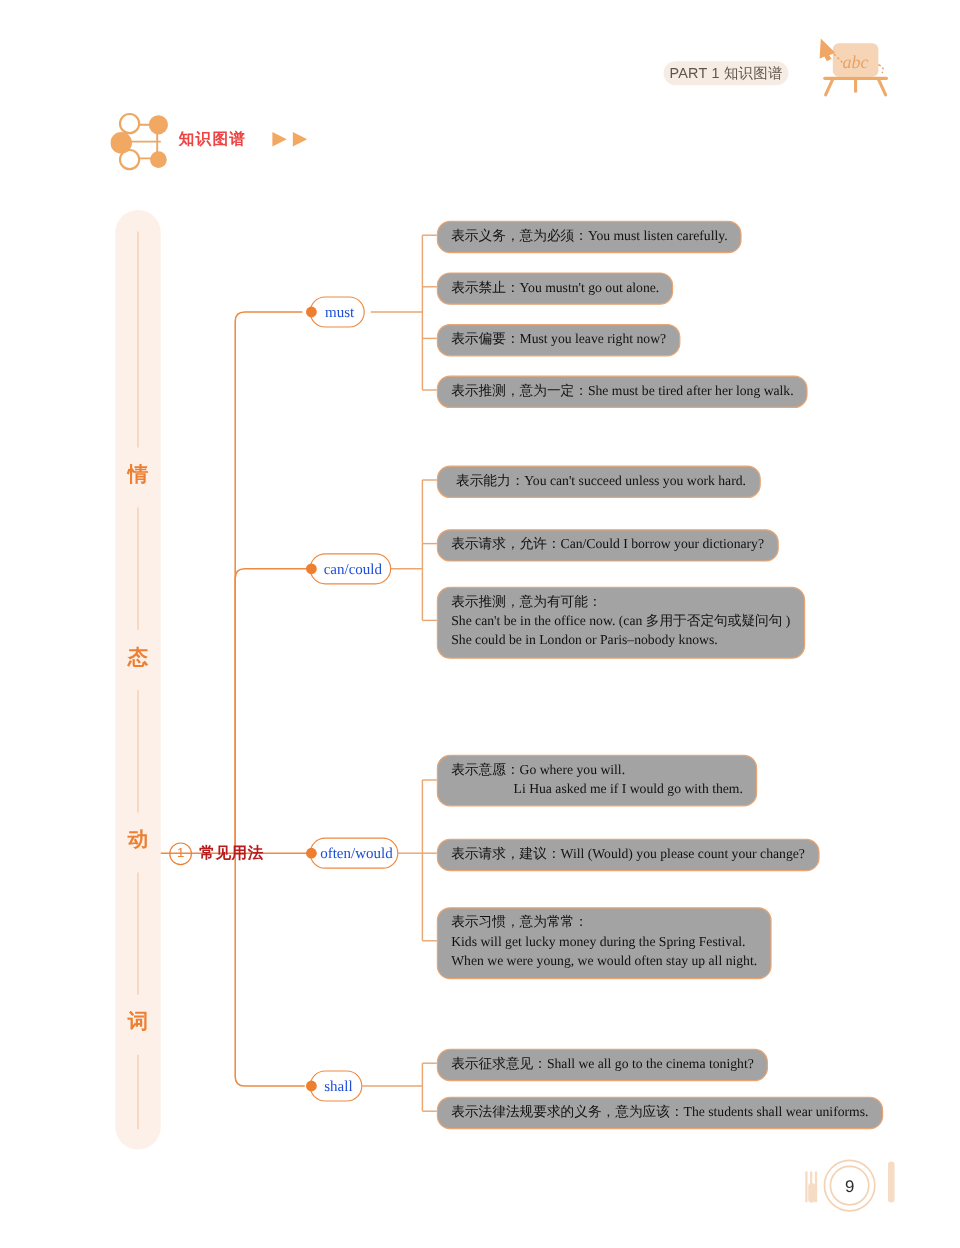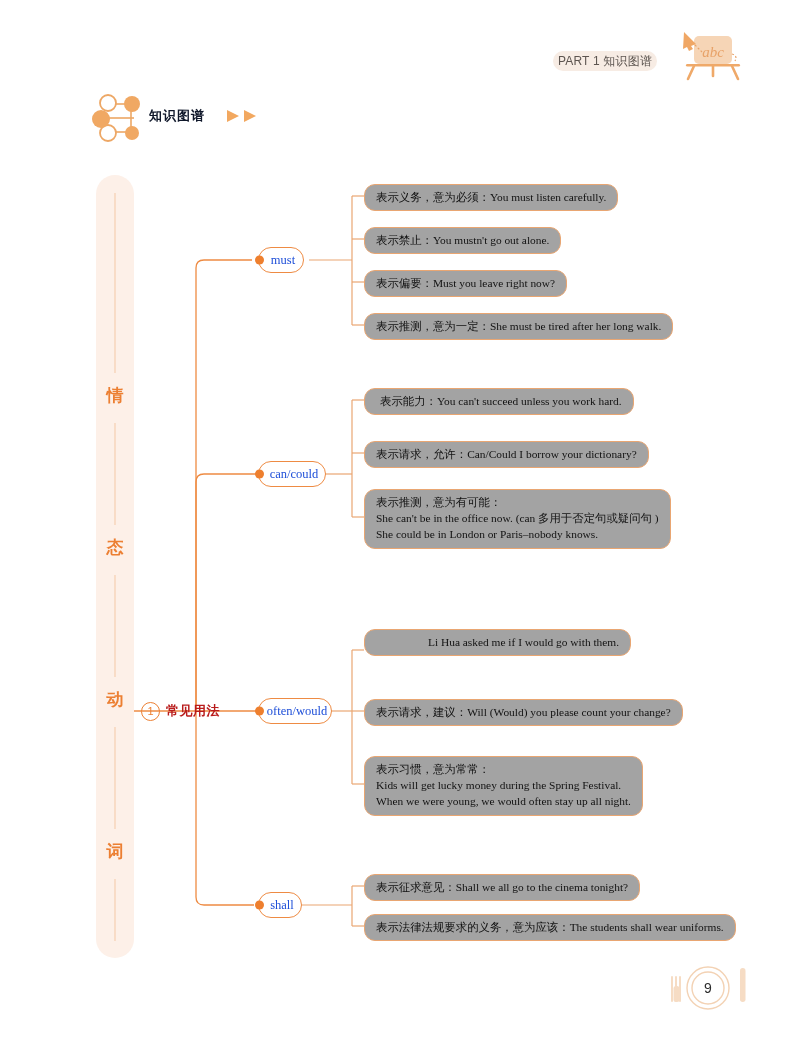"知识图谱" #brand-title { color: #0f172a -> #ef4444 }
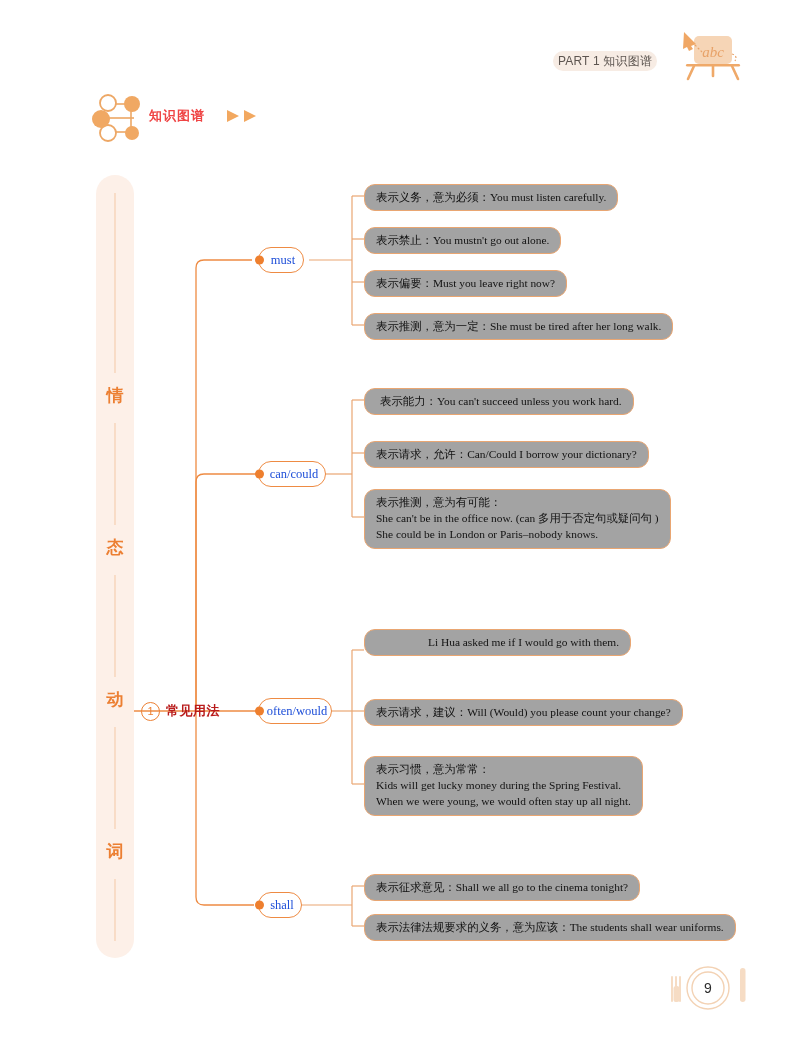"表示意愿：Go where you will." span.ln { html: none -> <span>表示意愿：Go where you will.</span> }
